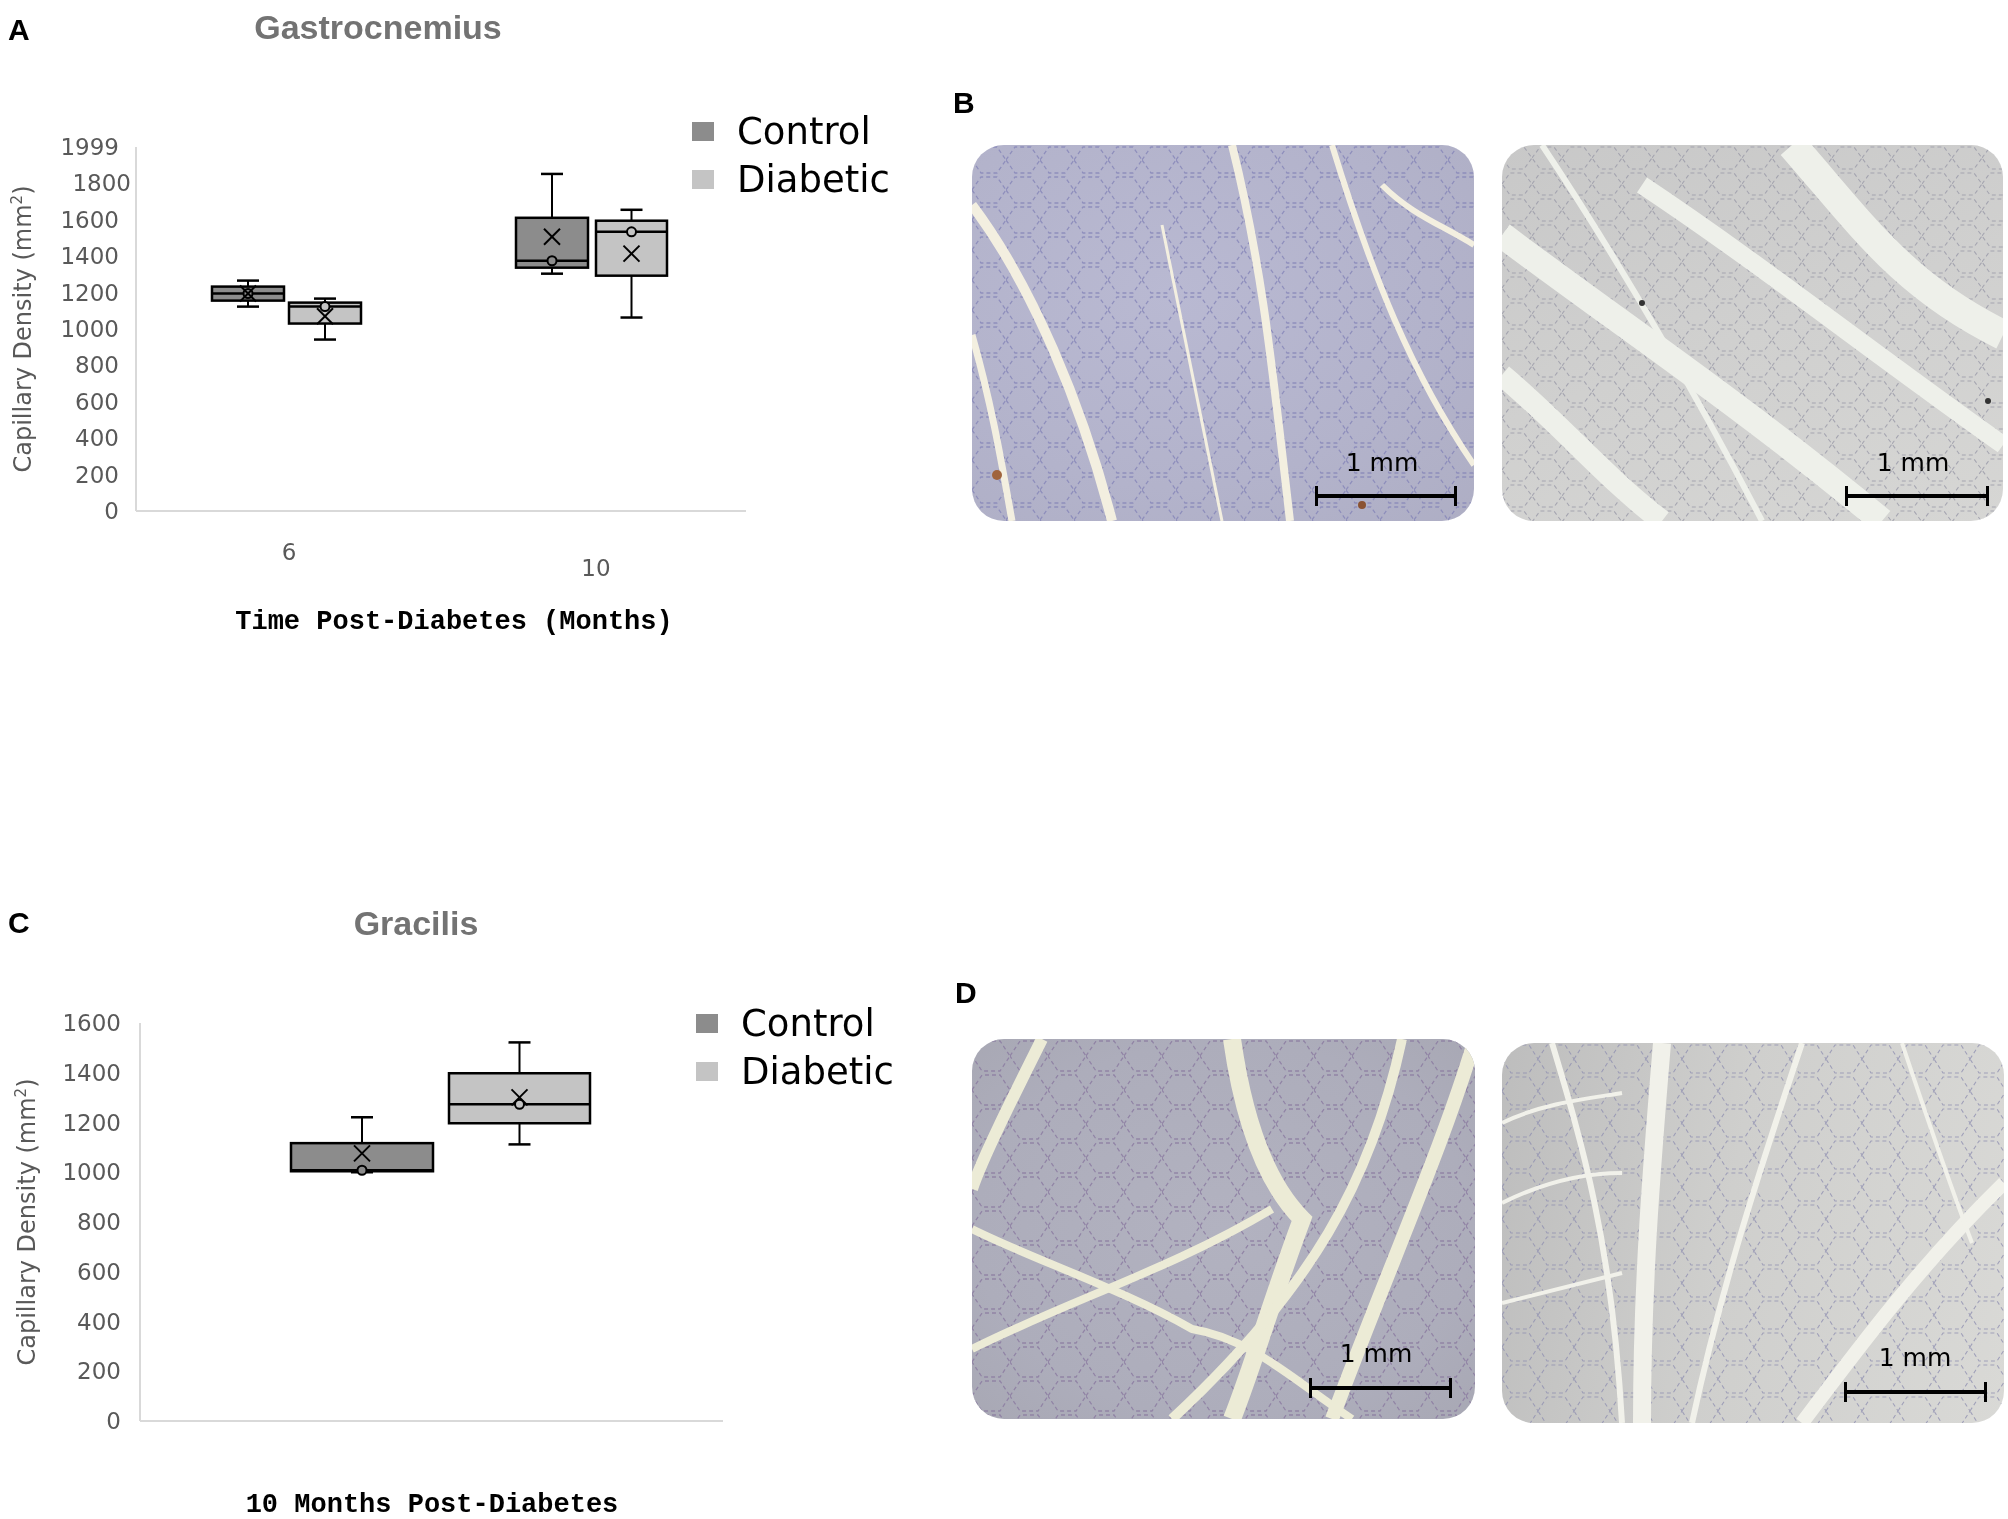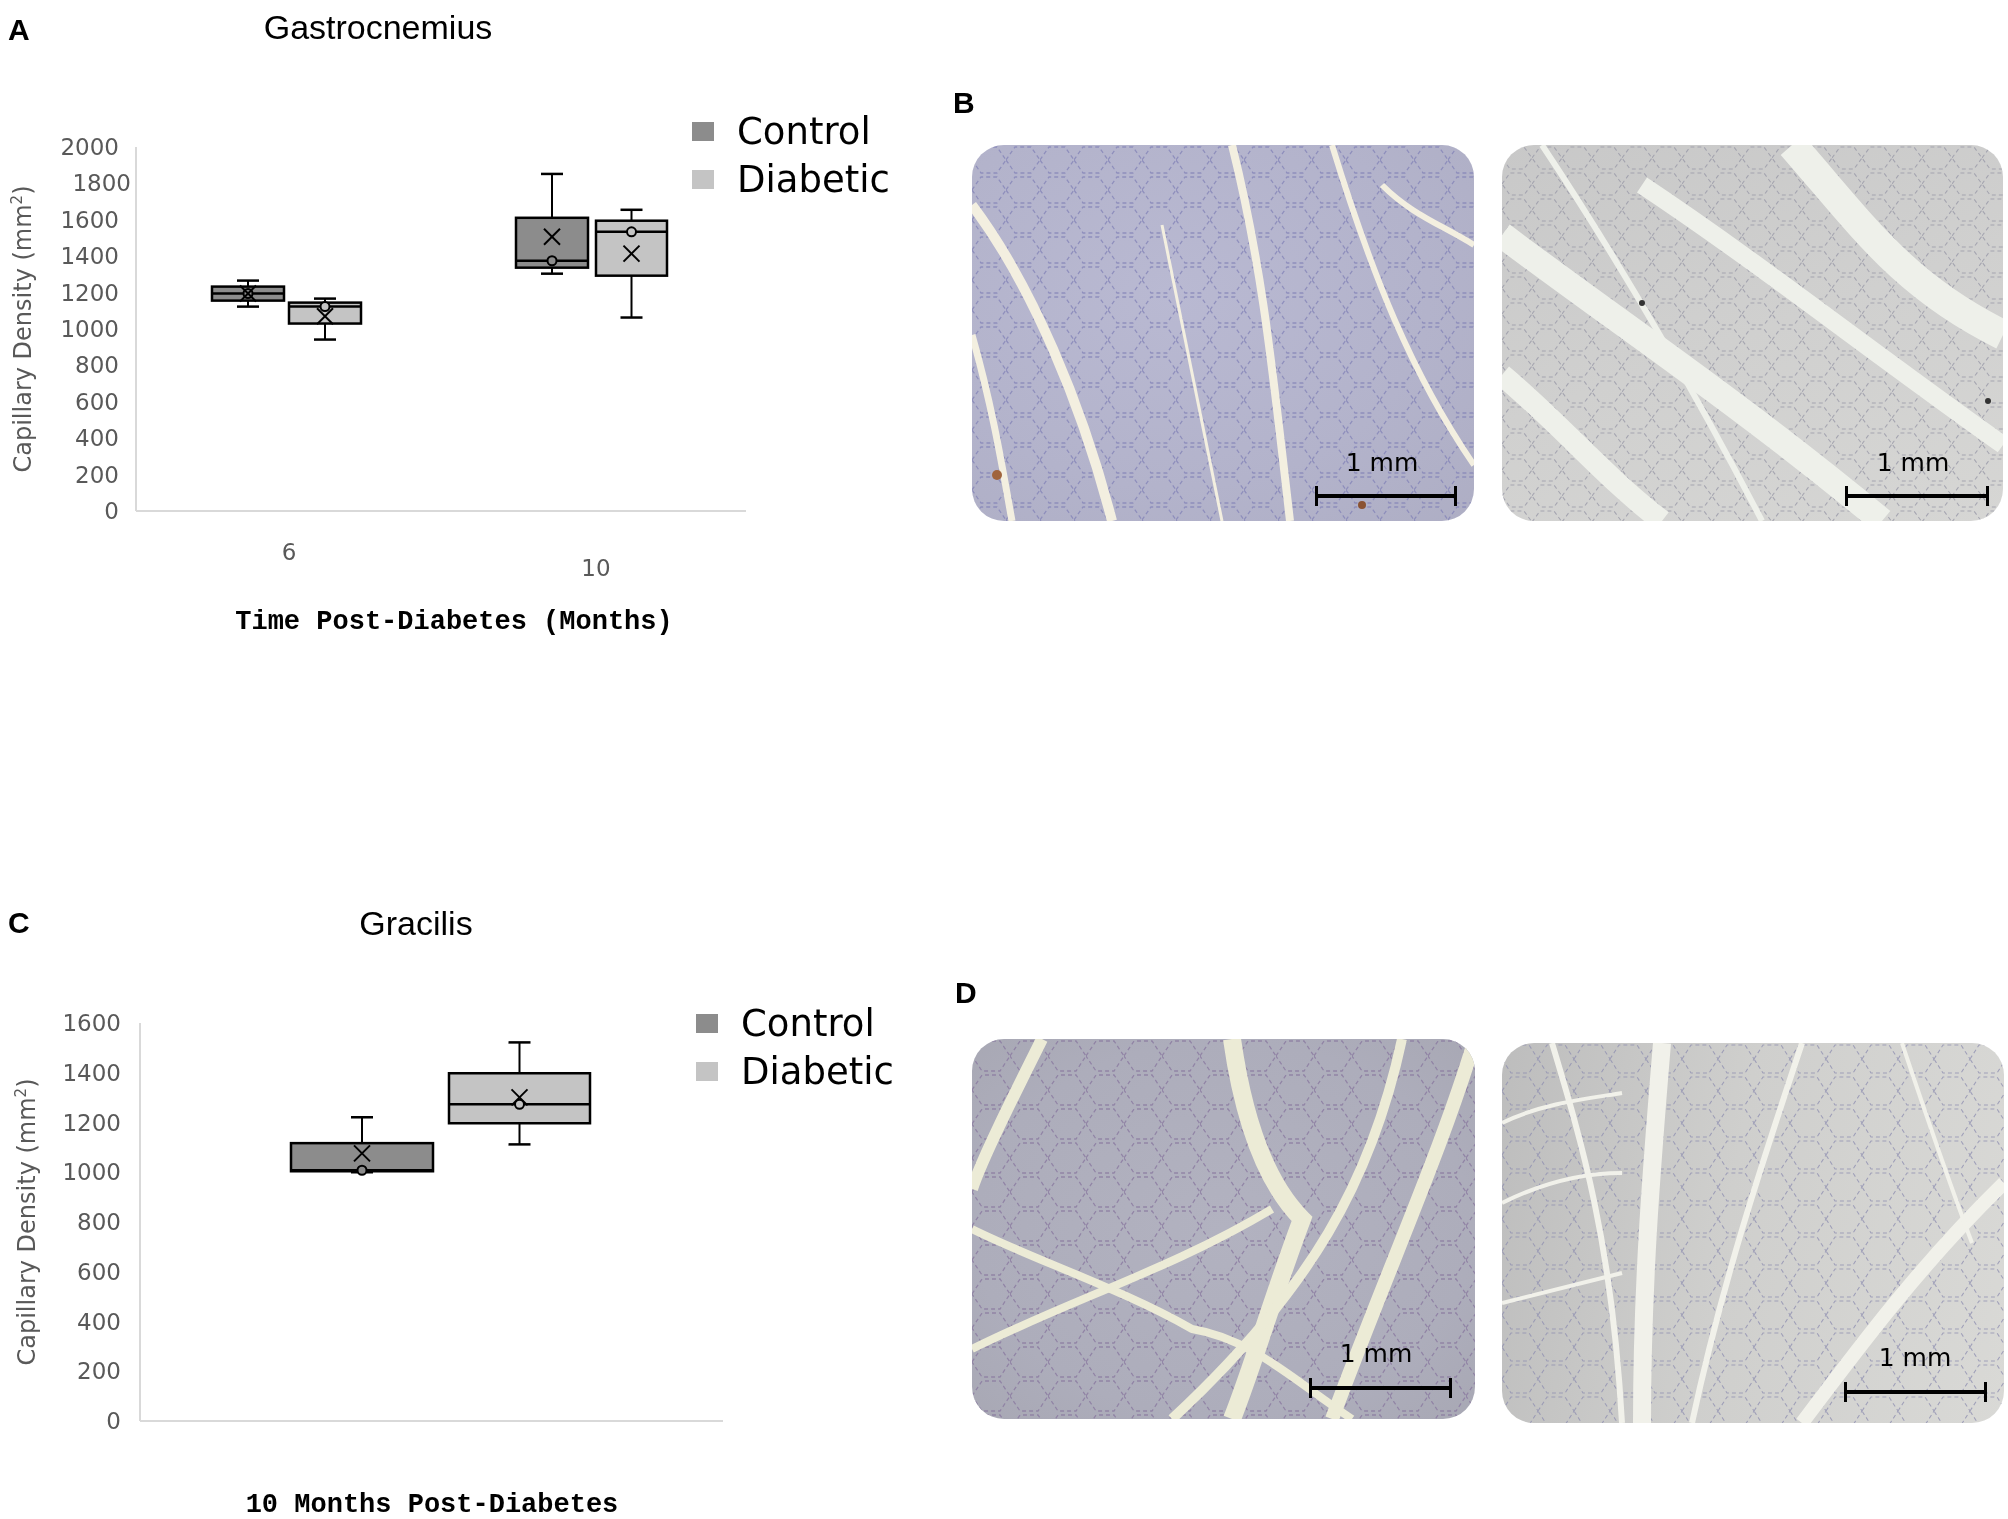"Gastrocnemius" .chart-title { color: #000000 -> #737373; font-weight: normal -> bold }
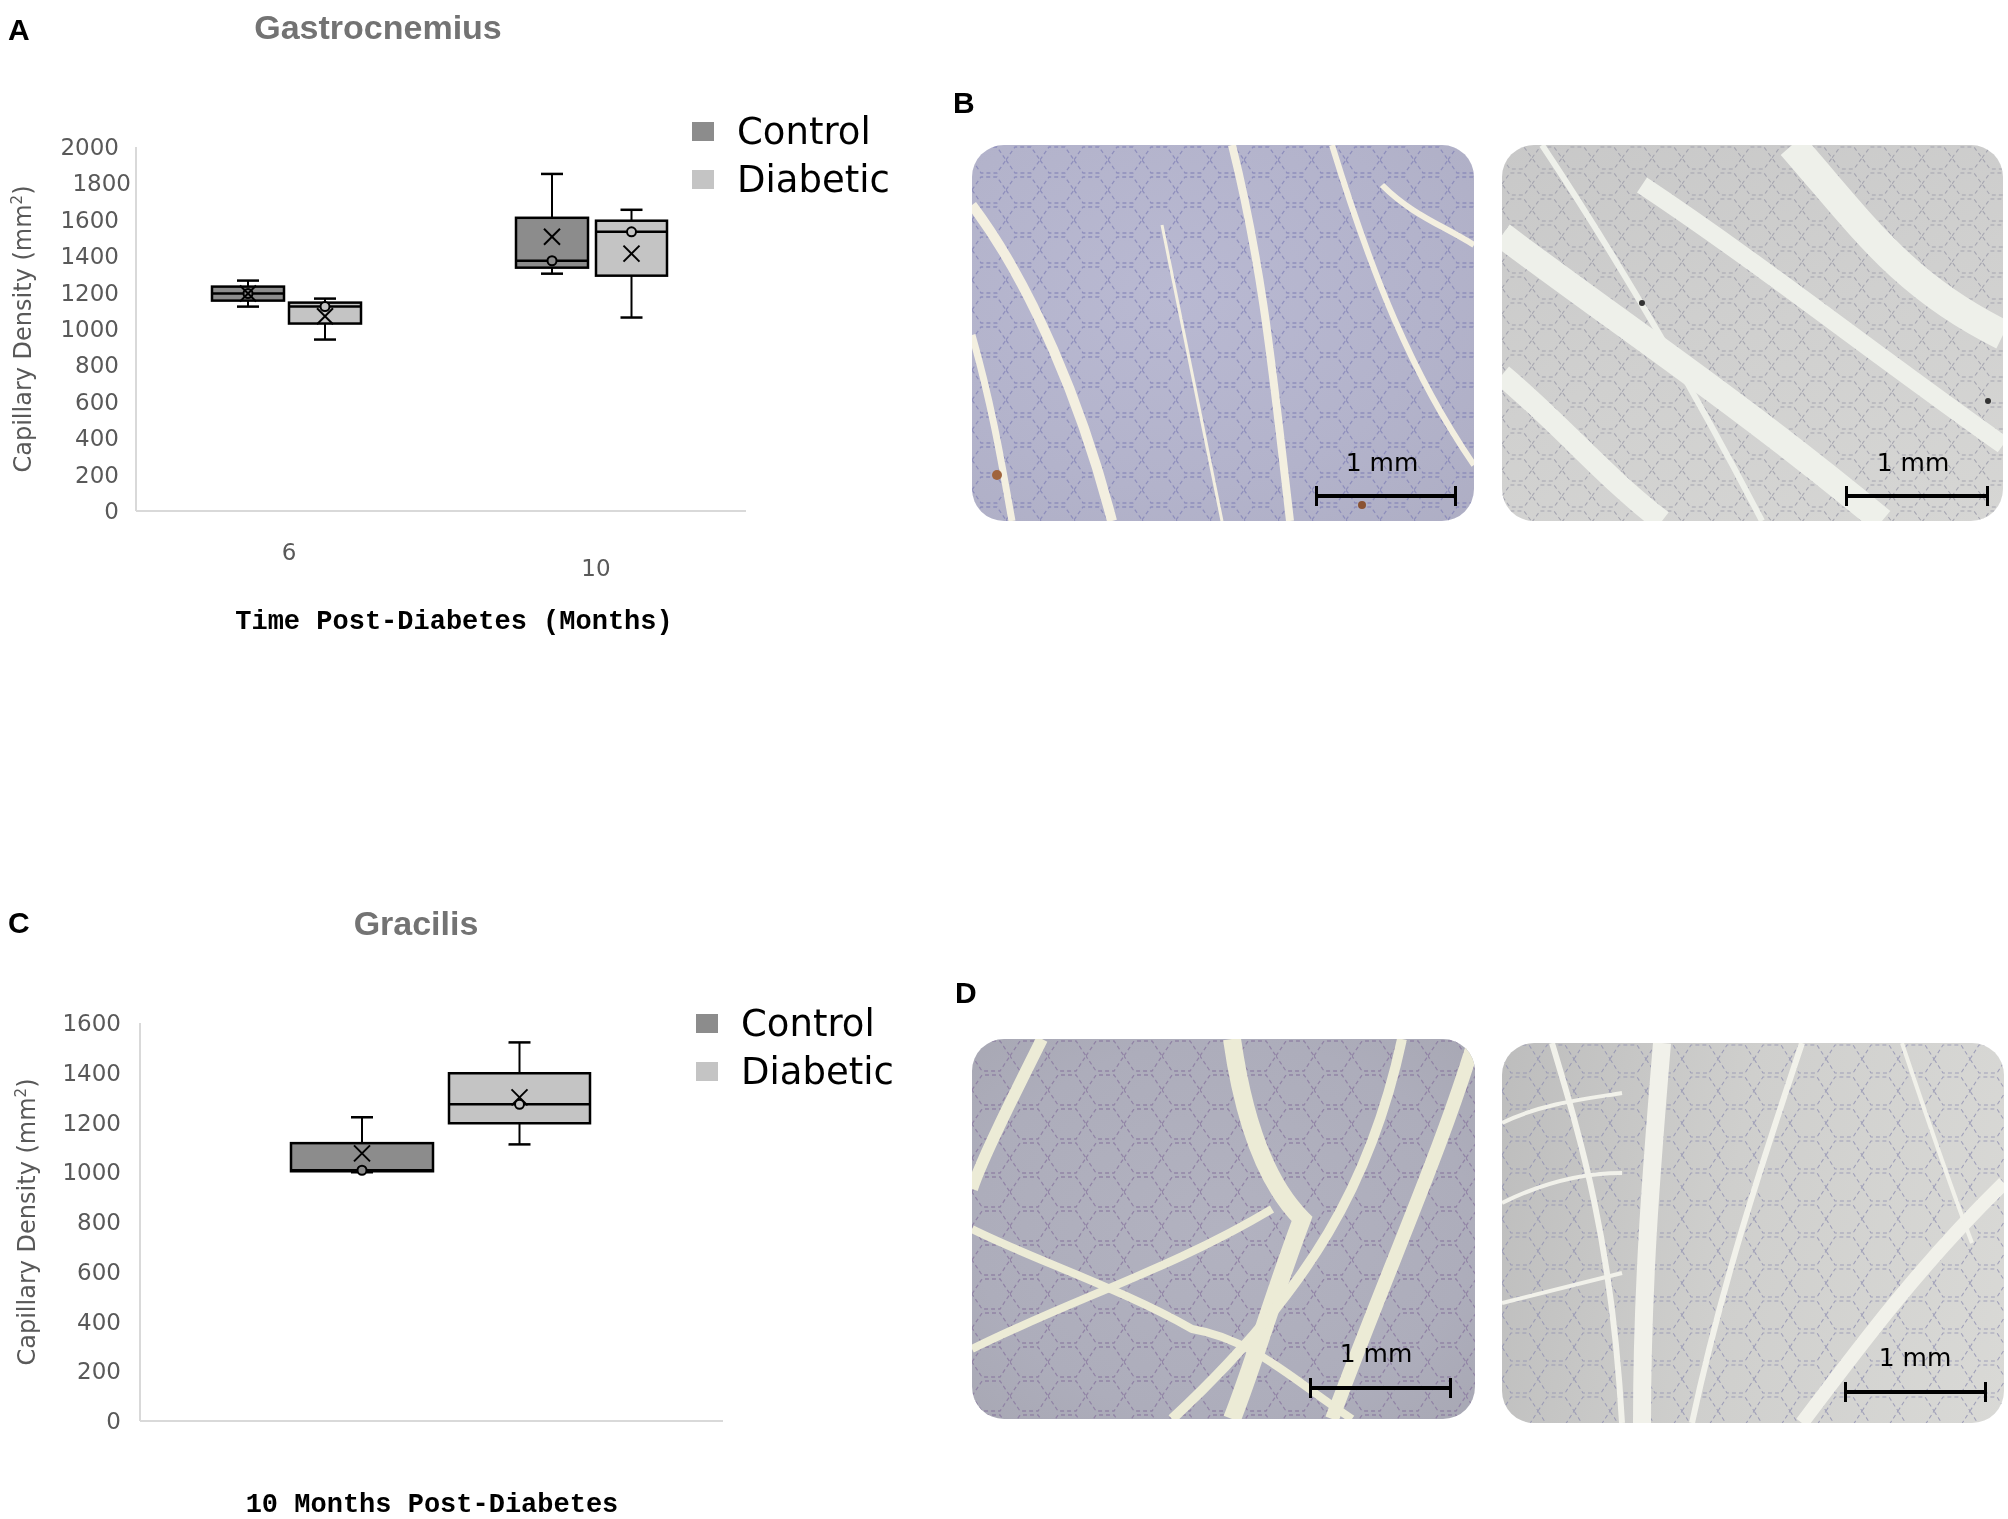"2000" div.abs { text: 2000 -> 1999 }
